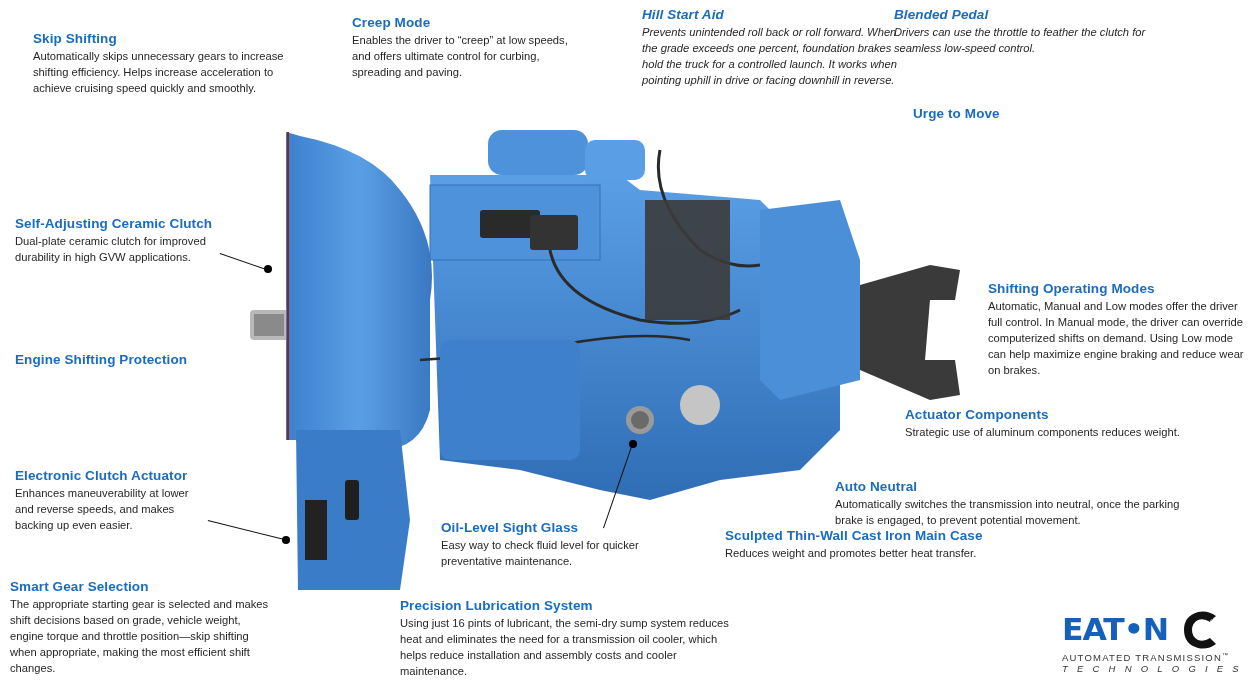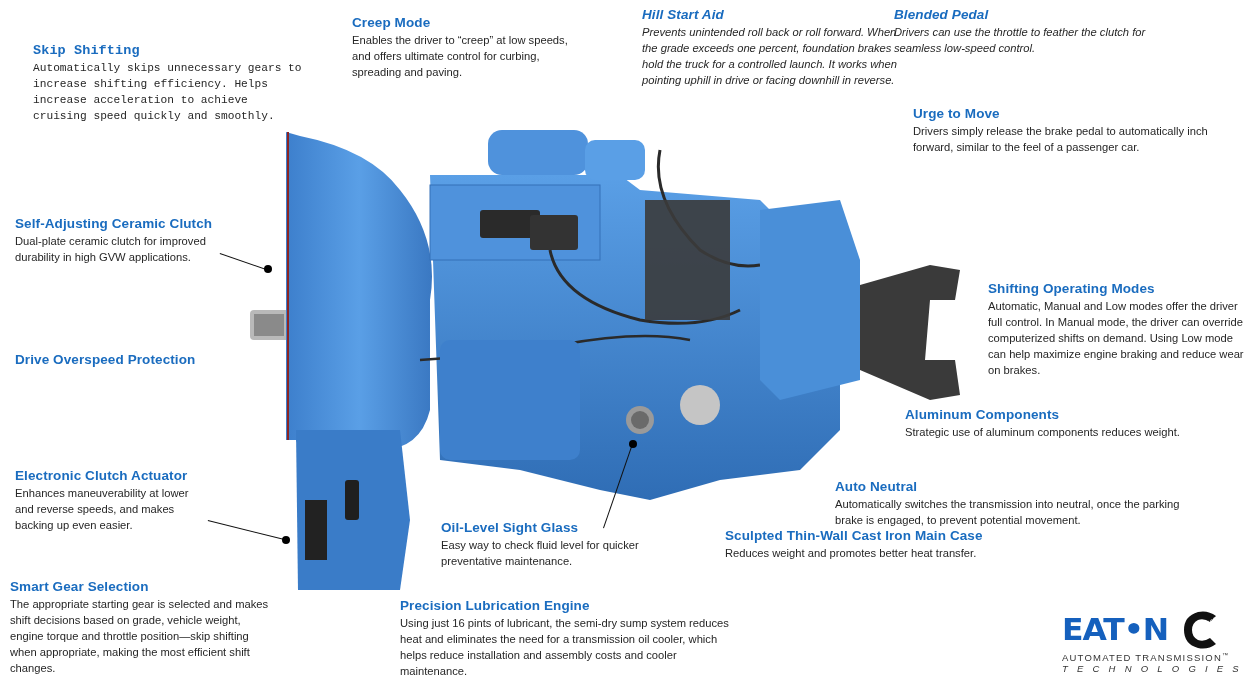"Skip Shifting" div.callout { font-family: Liberation Mono, monospace -> none; top: 43px -> 31px }
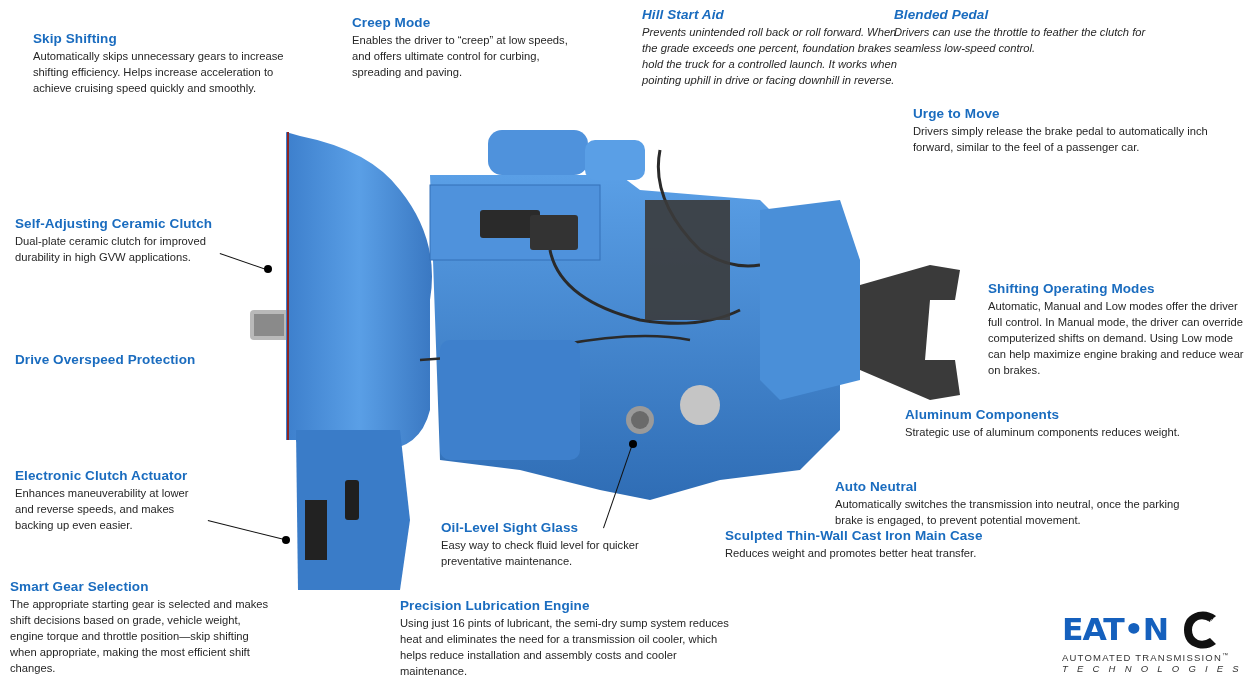"Drivers simply release the brake" p { html: <p>Drivers simply release the brake pedal to automatically inch forward, similar to the feel of a passenger car.</p> -> none }
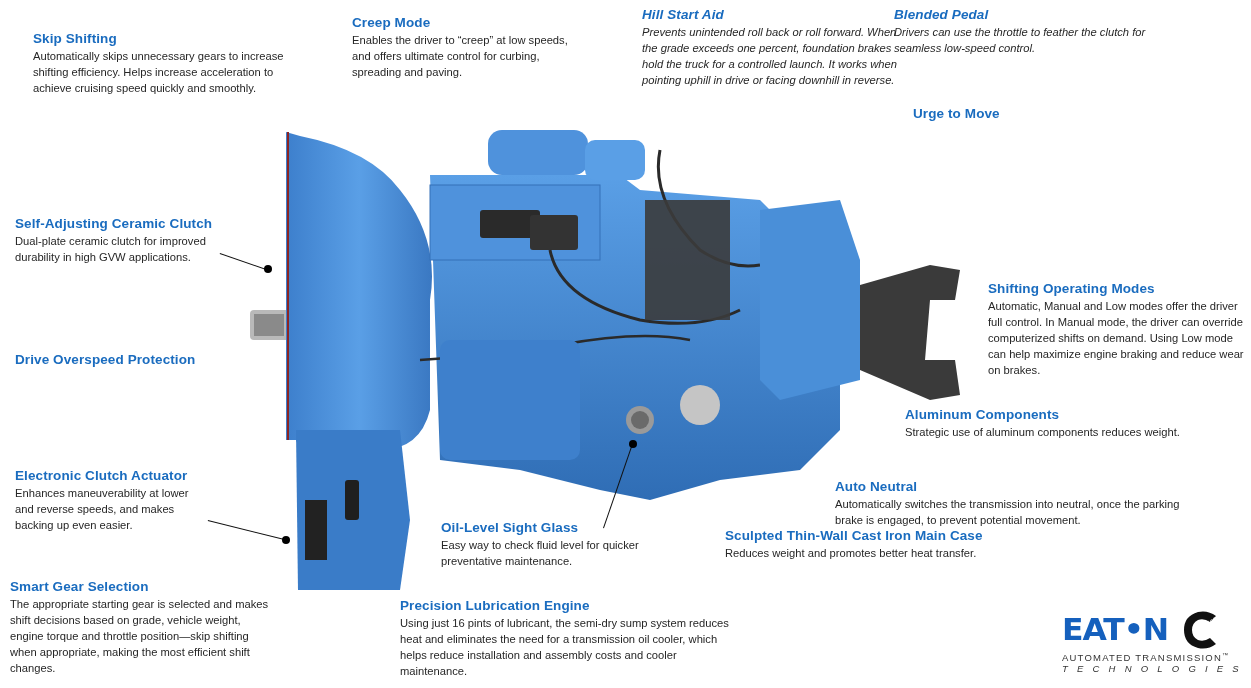"Drive Overspeed Protection" h3 { text: Drive Overspeed -> Engine Shifting }
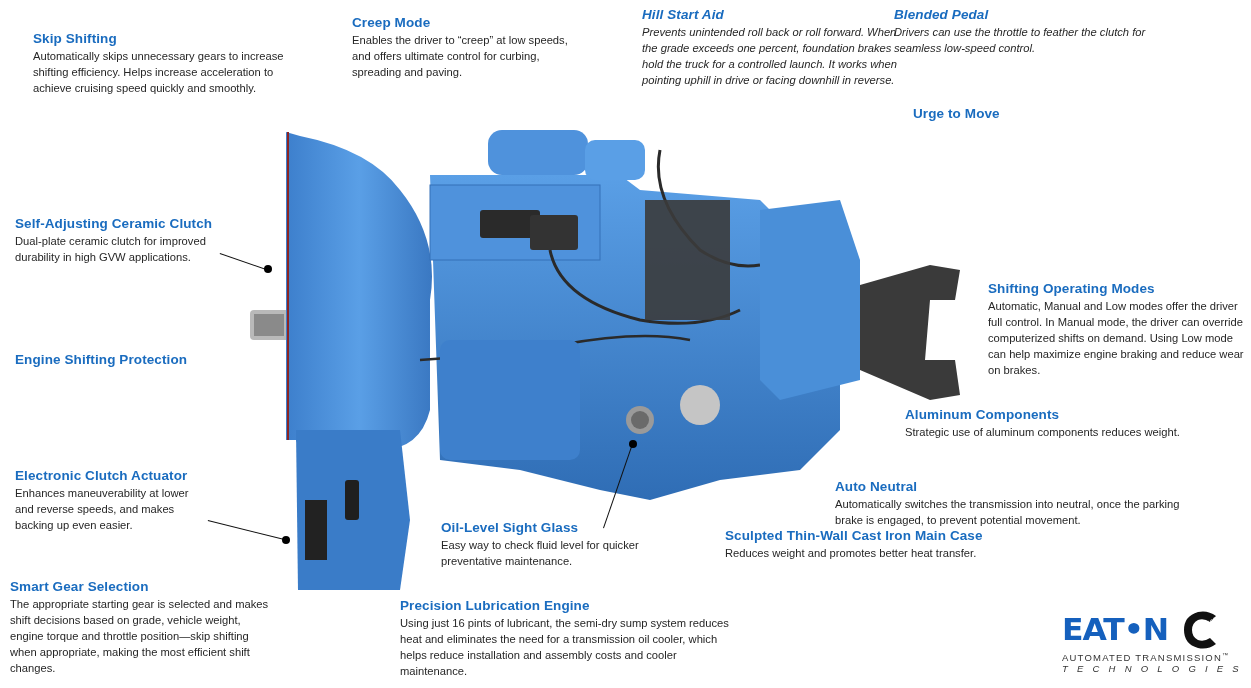"Aluminum Components" h3 { text: Aluminum -> Actuator }
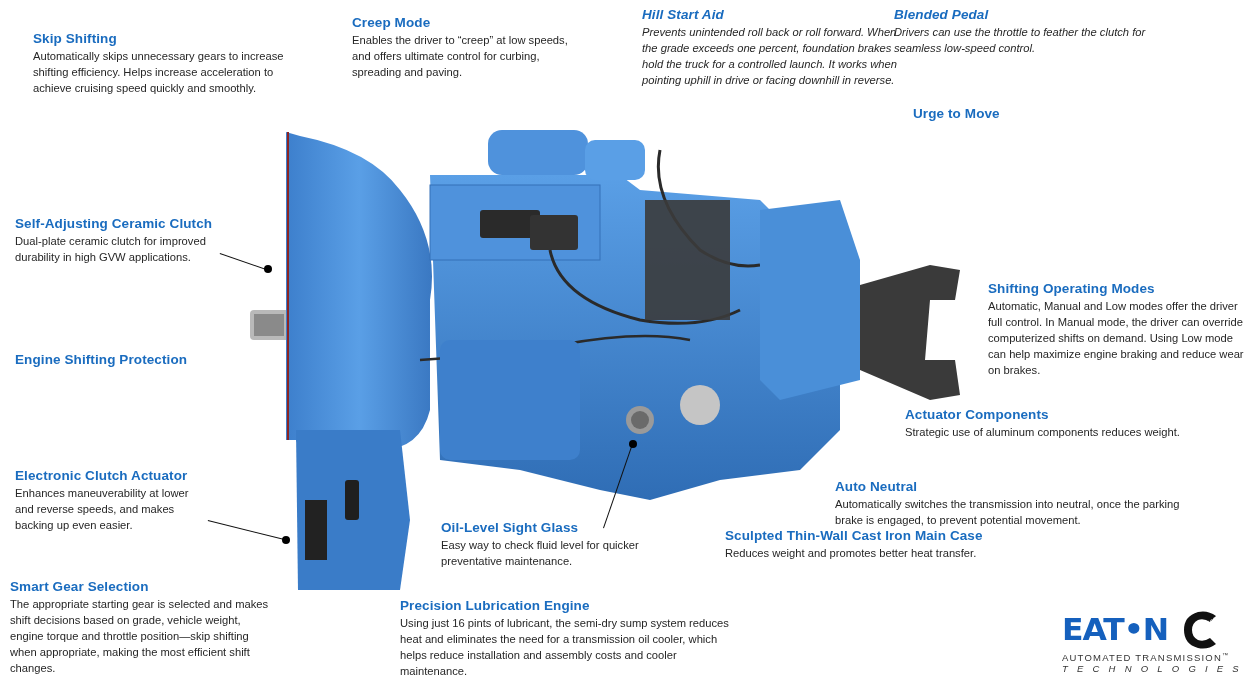"Precision Lubrication Engine" h3 { text: Engine -> System }
